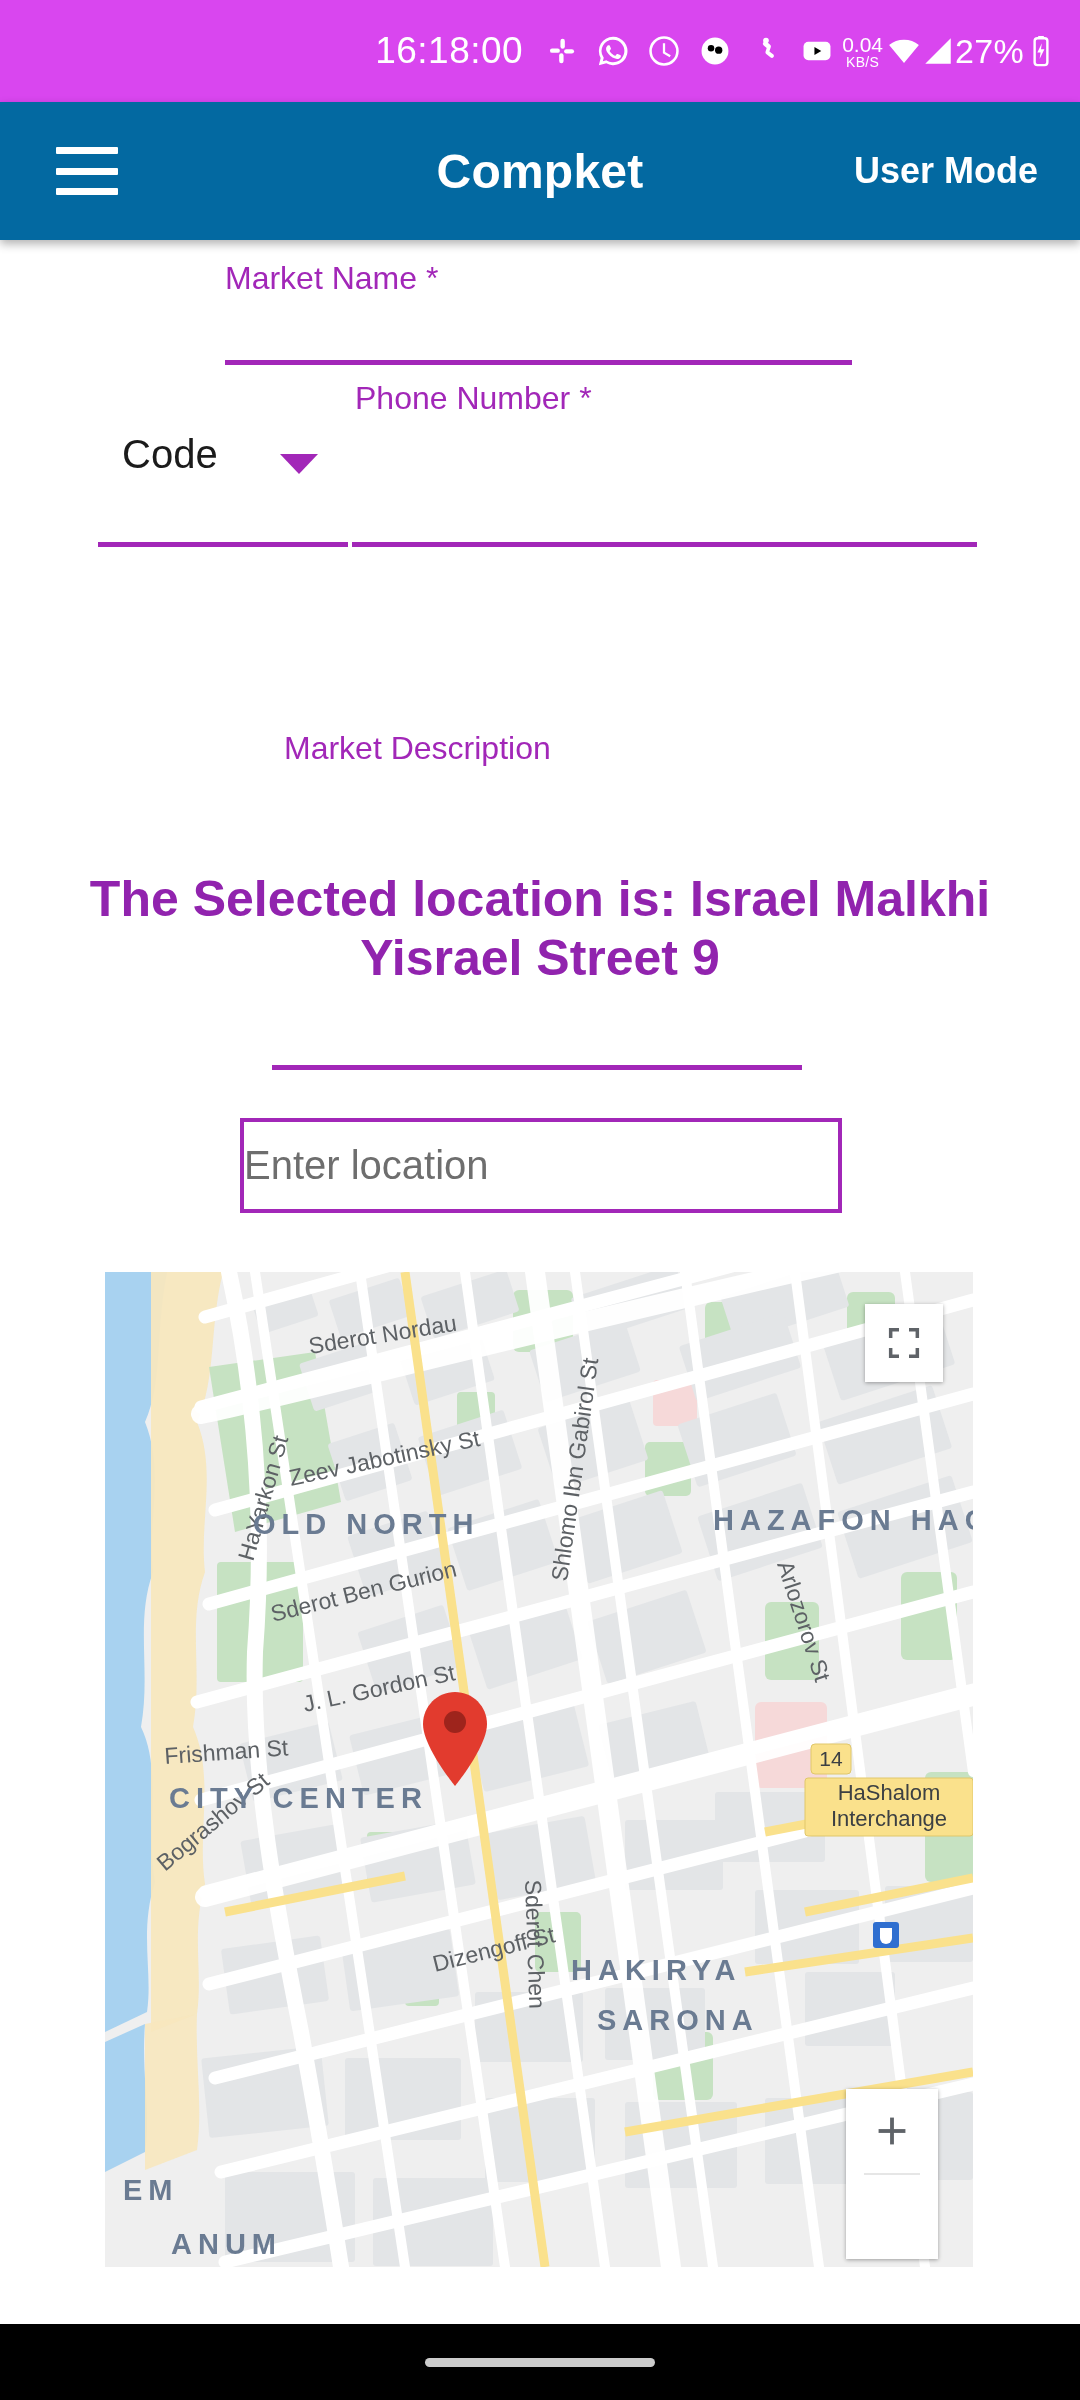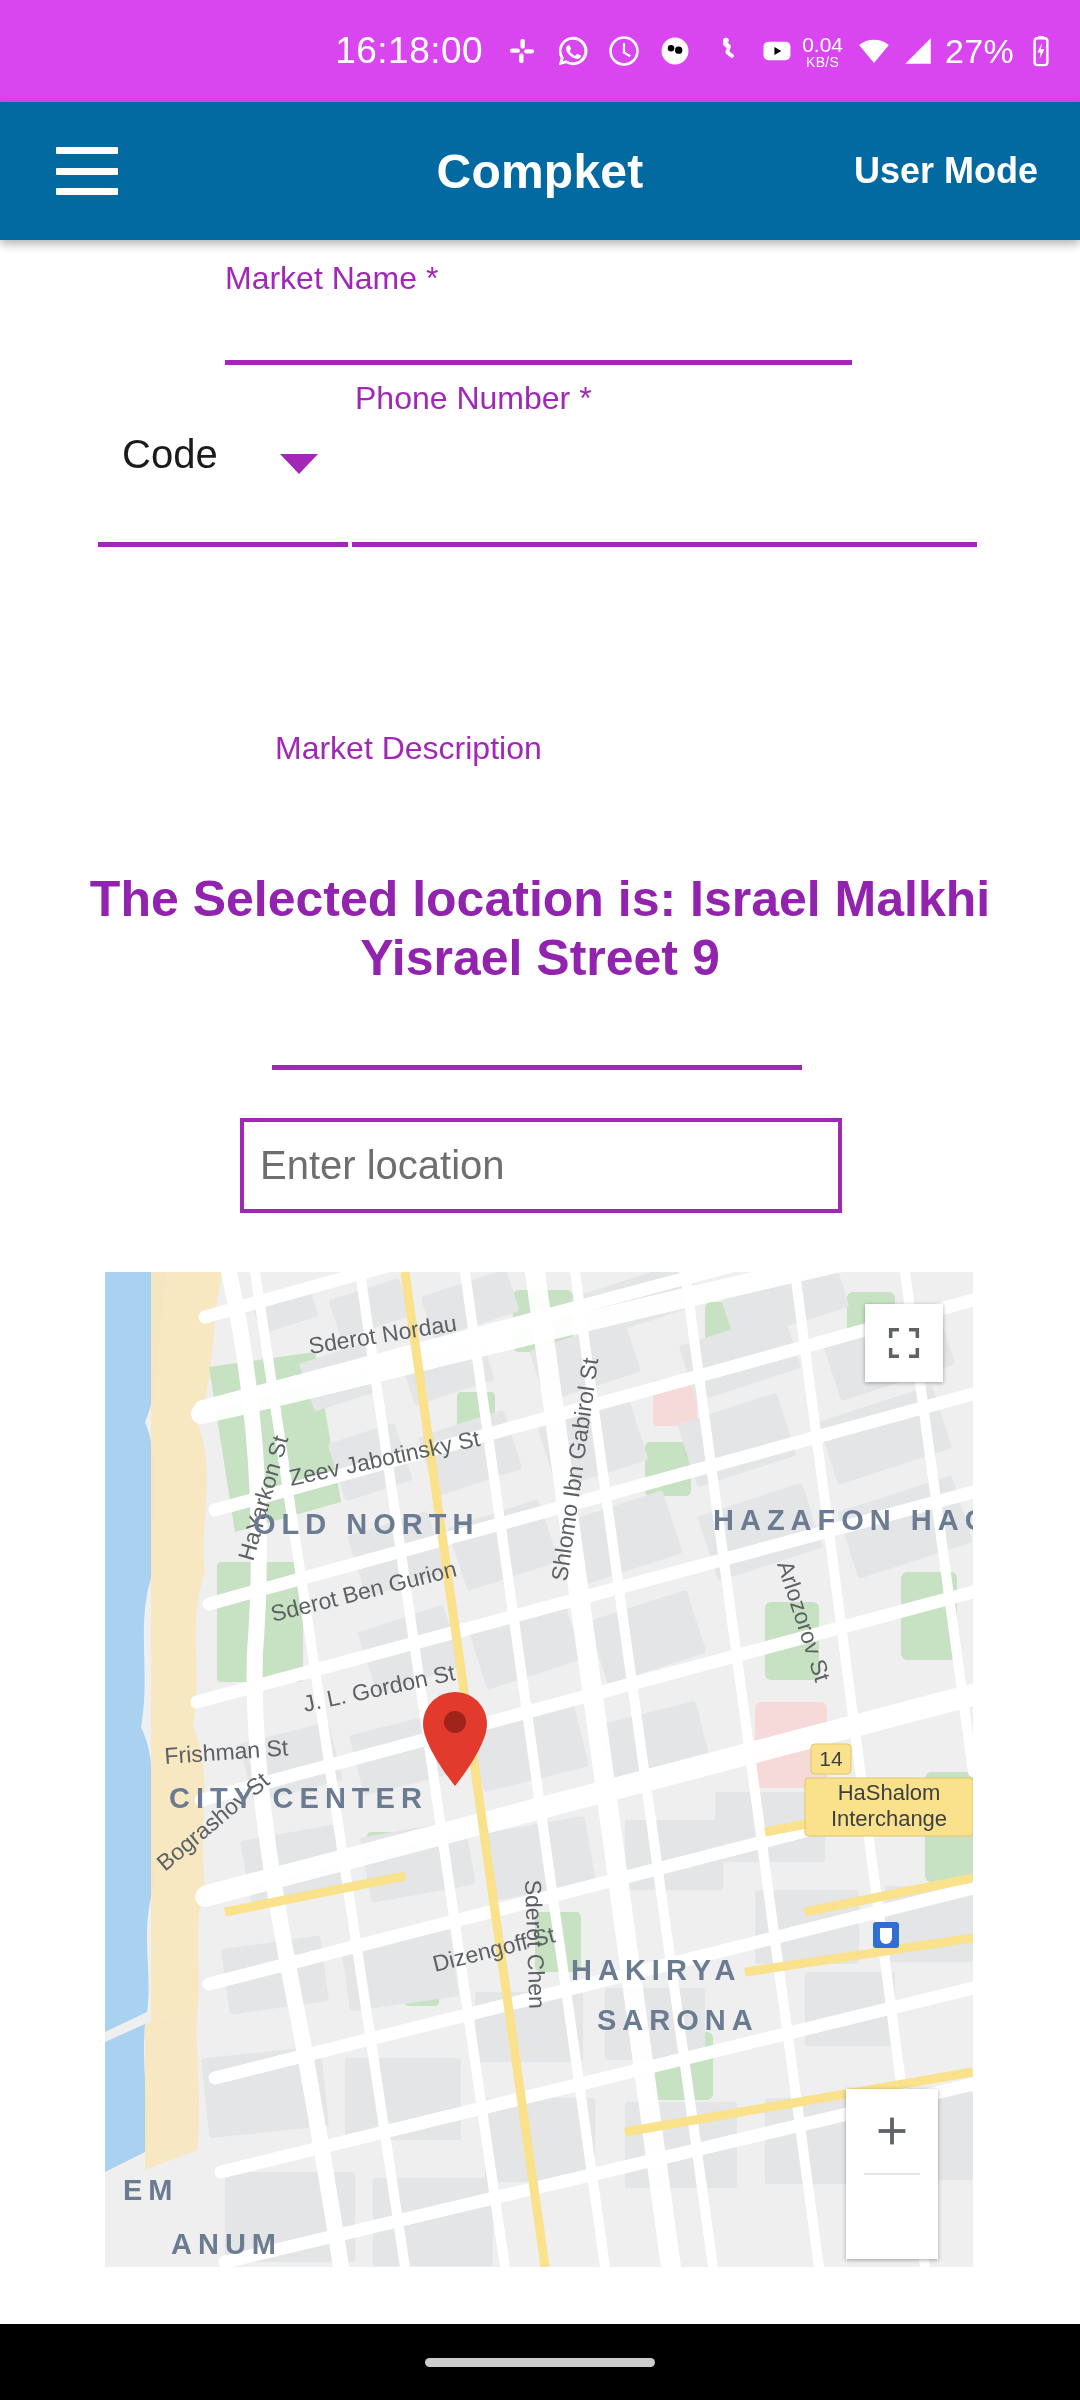"0.04" .sb-right { gap: 10px -> 0 }
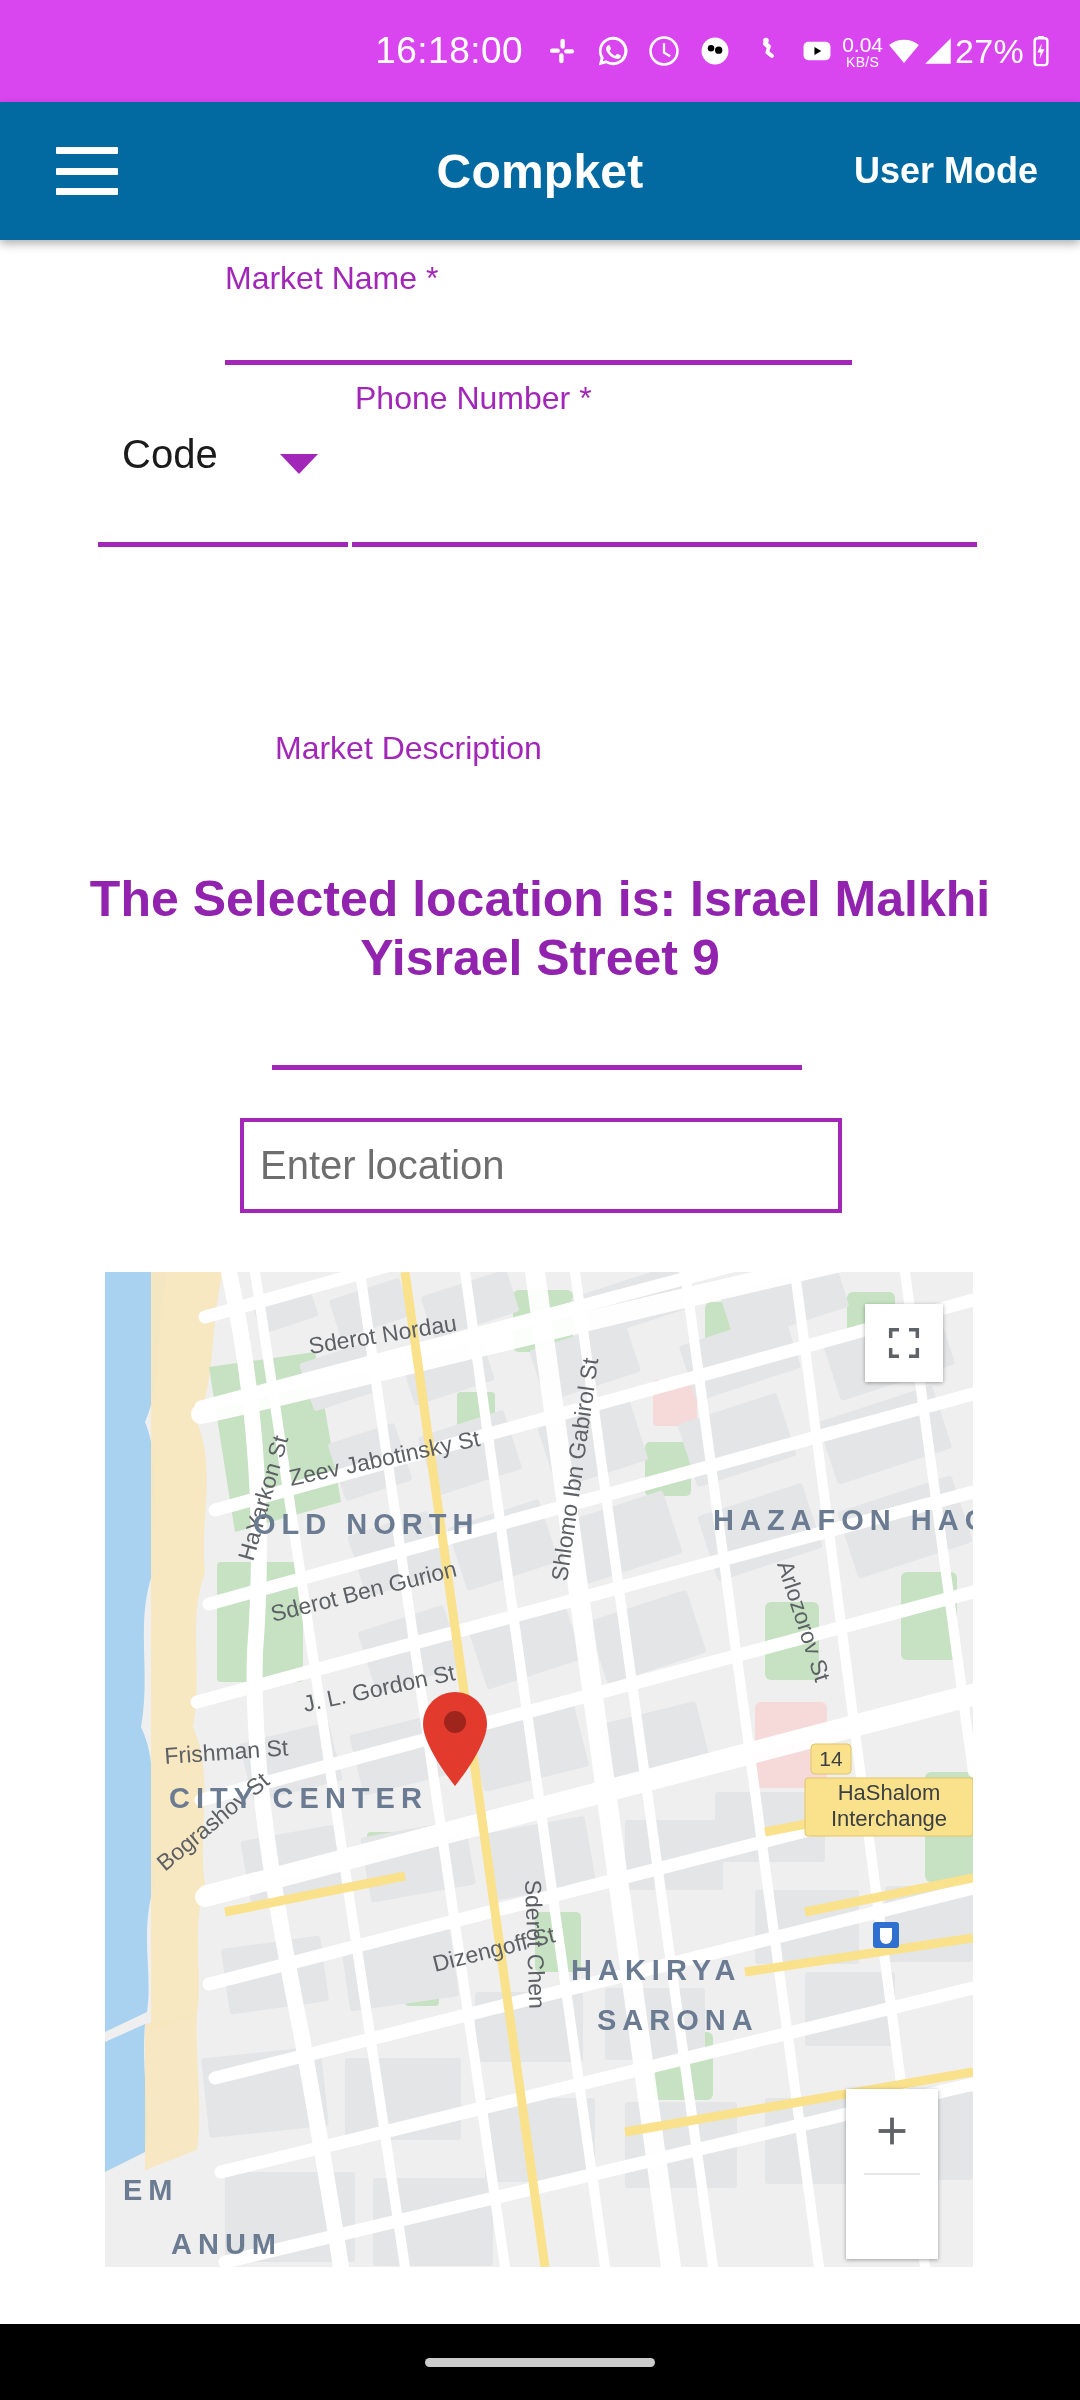"Market Description" #f-desc .fld-label { left: 275px -> 284px }
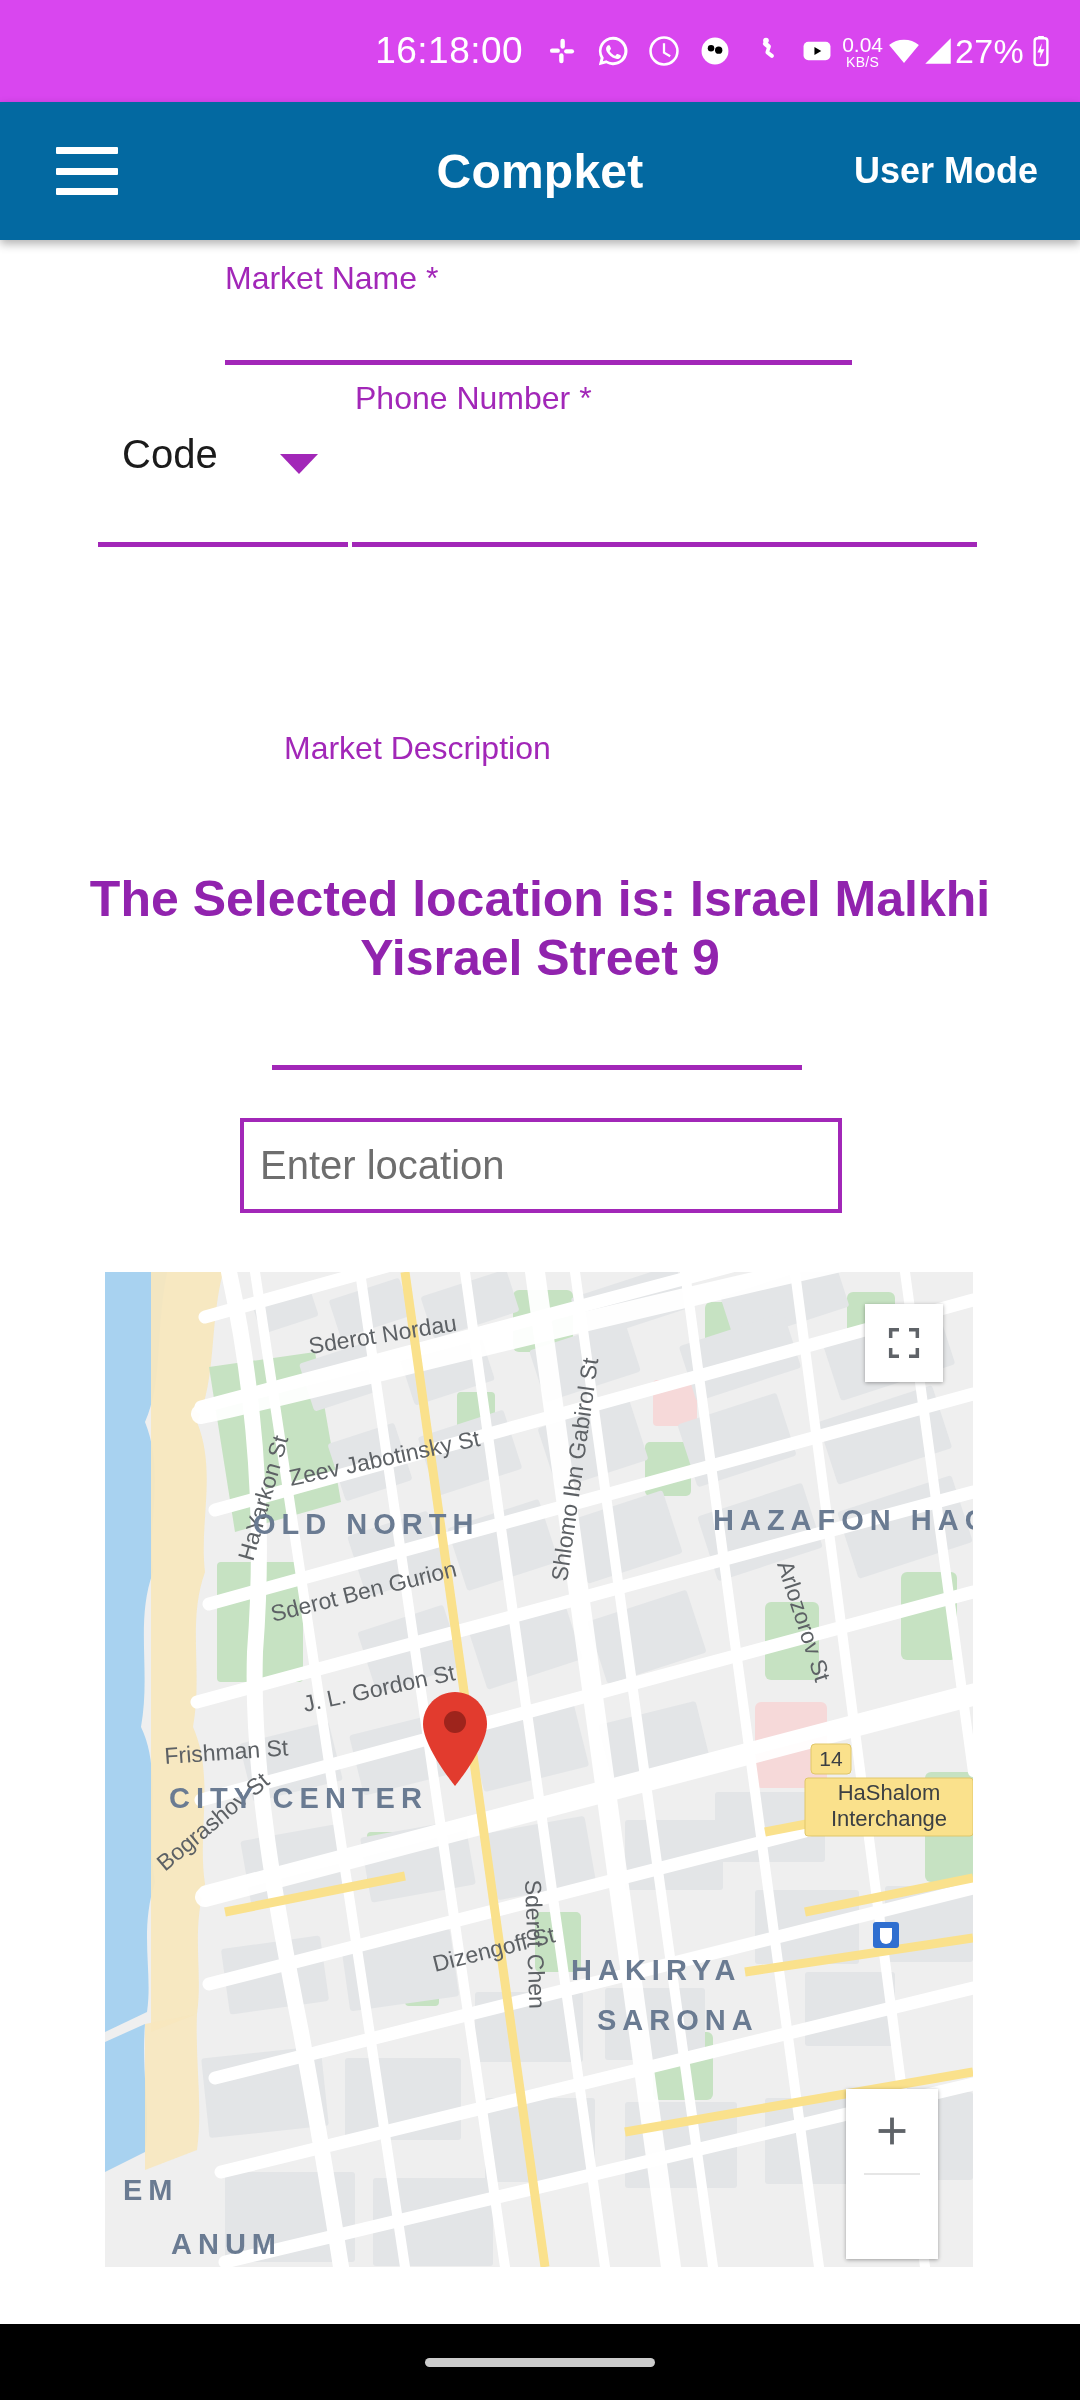"Enter location" #loc-input { padding-left: 16px -> 0 }
